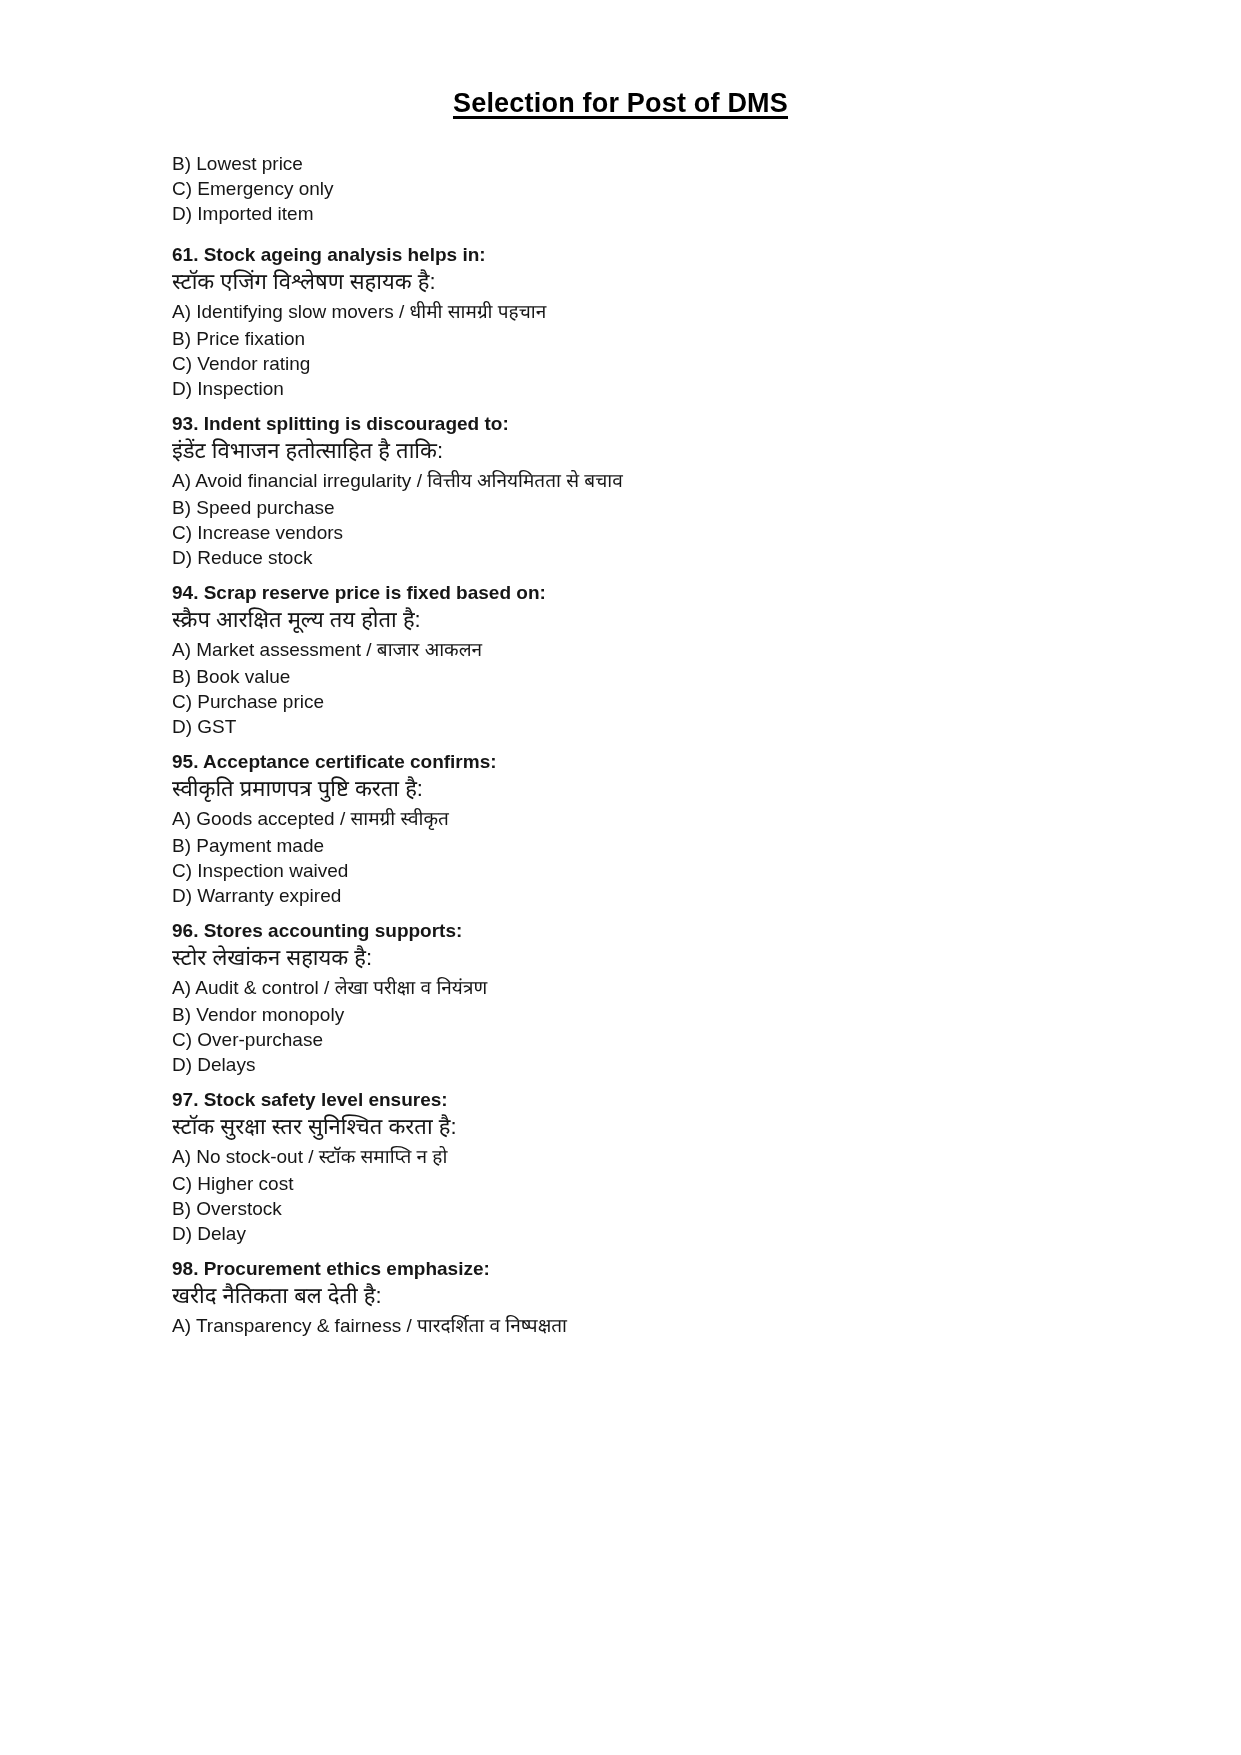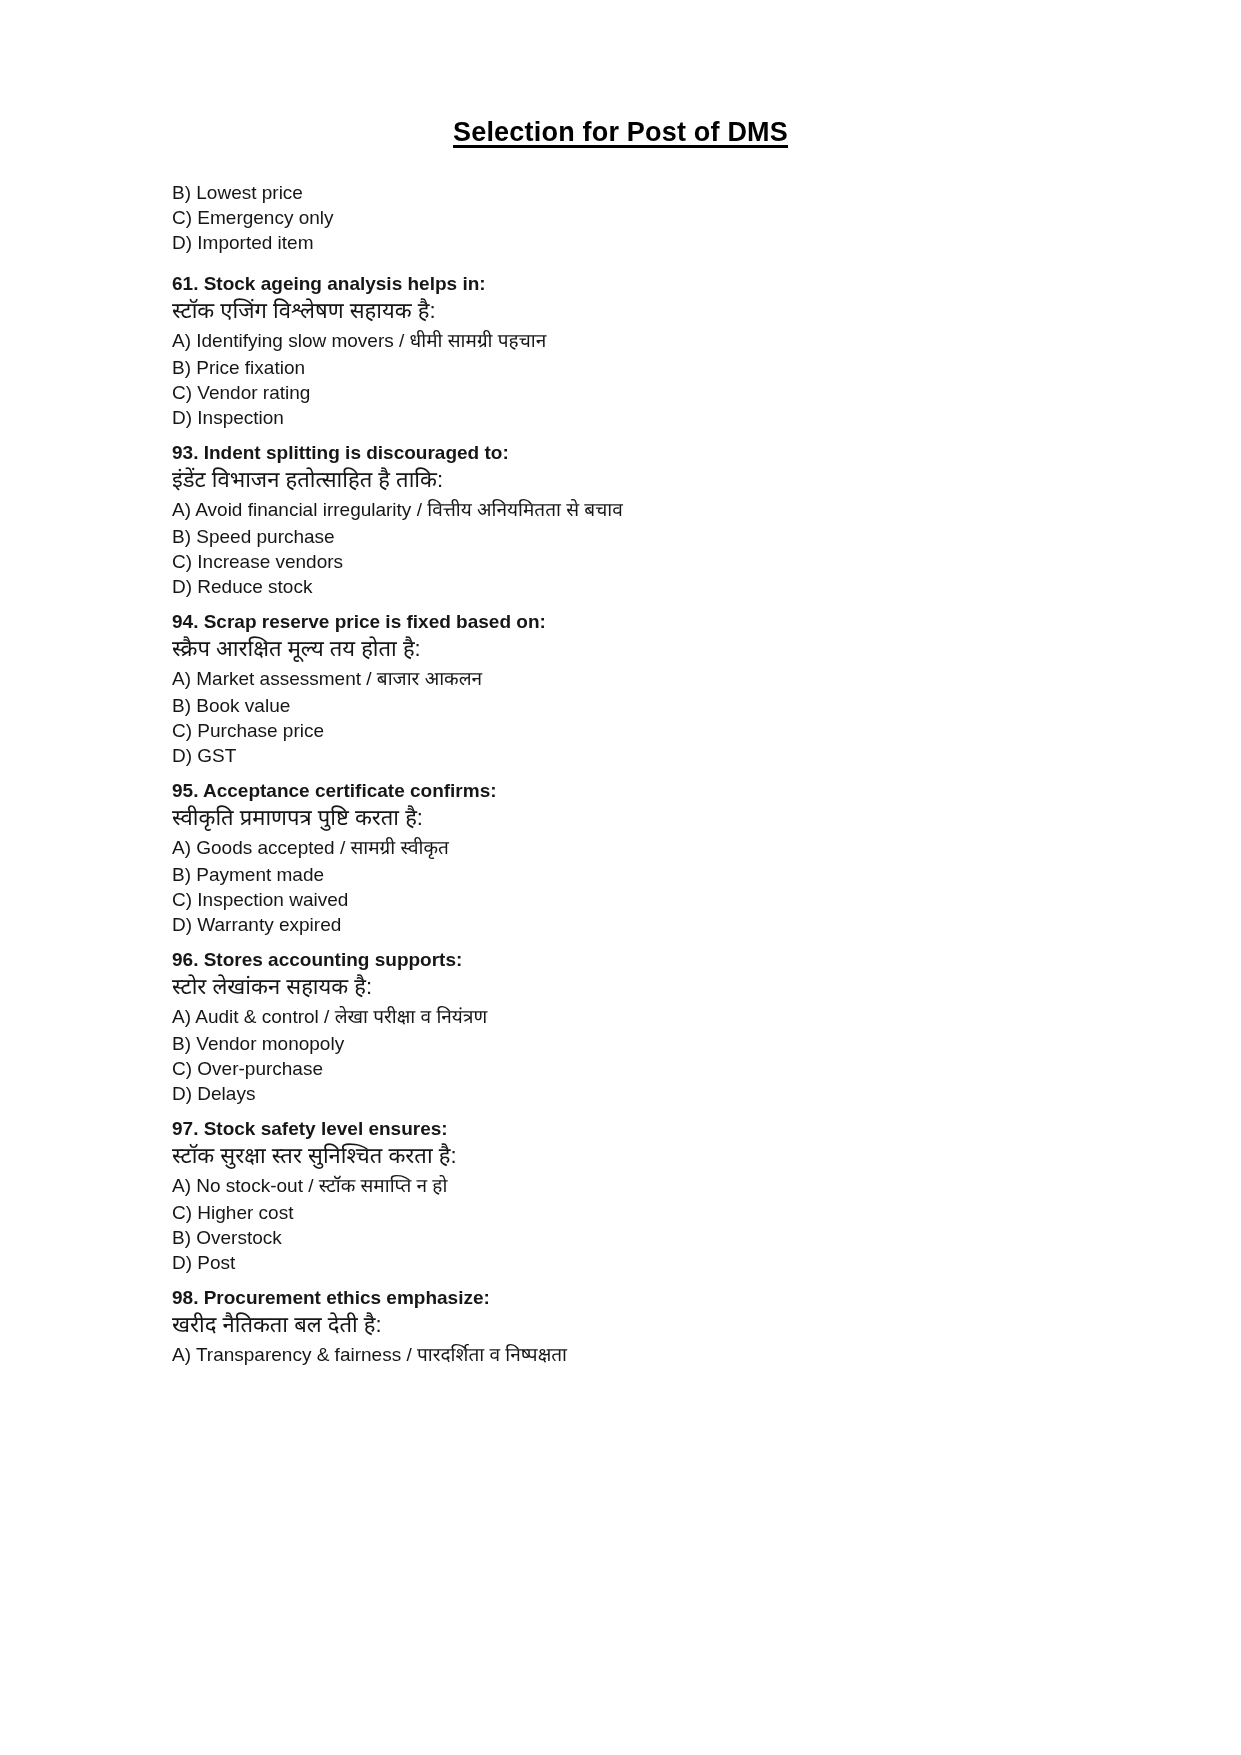"Selection for Post of DMS" .page { padding-top: 117px -> 88px }
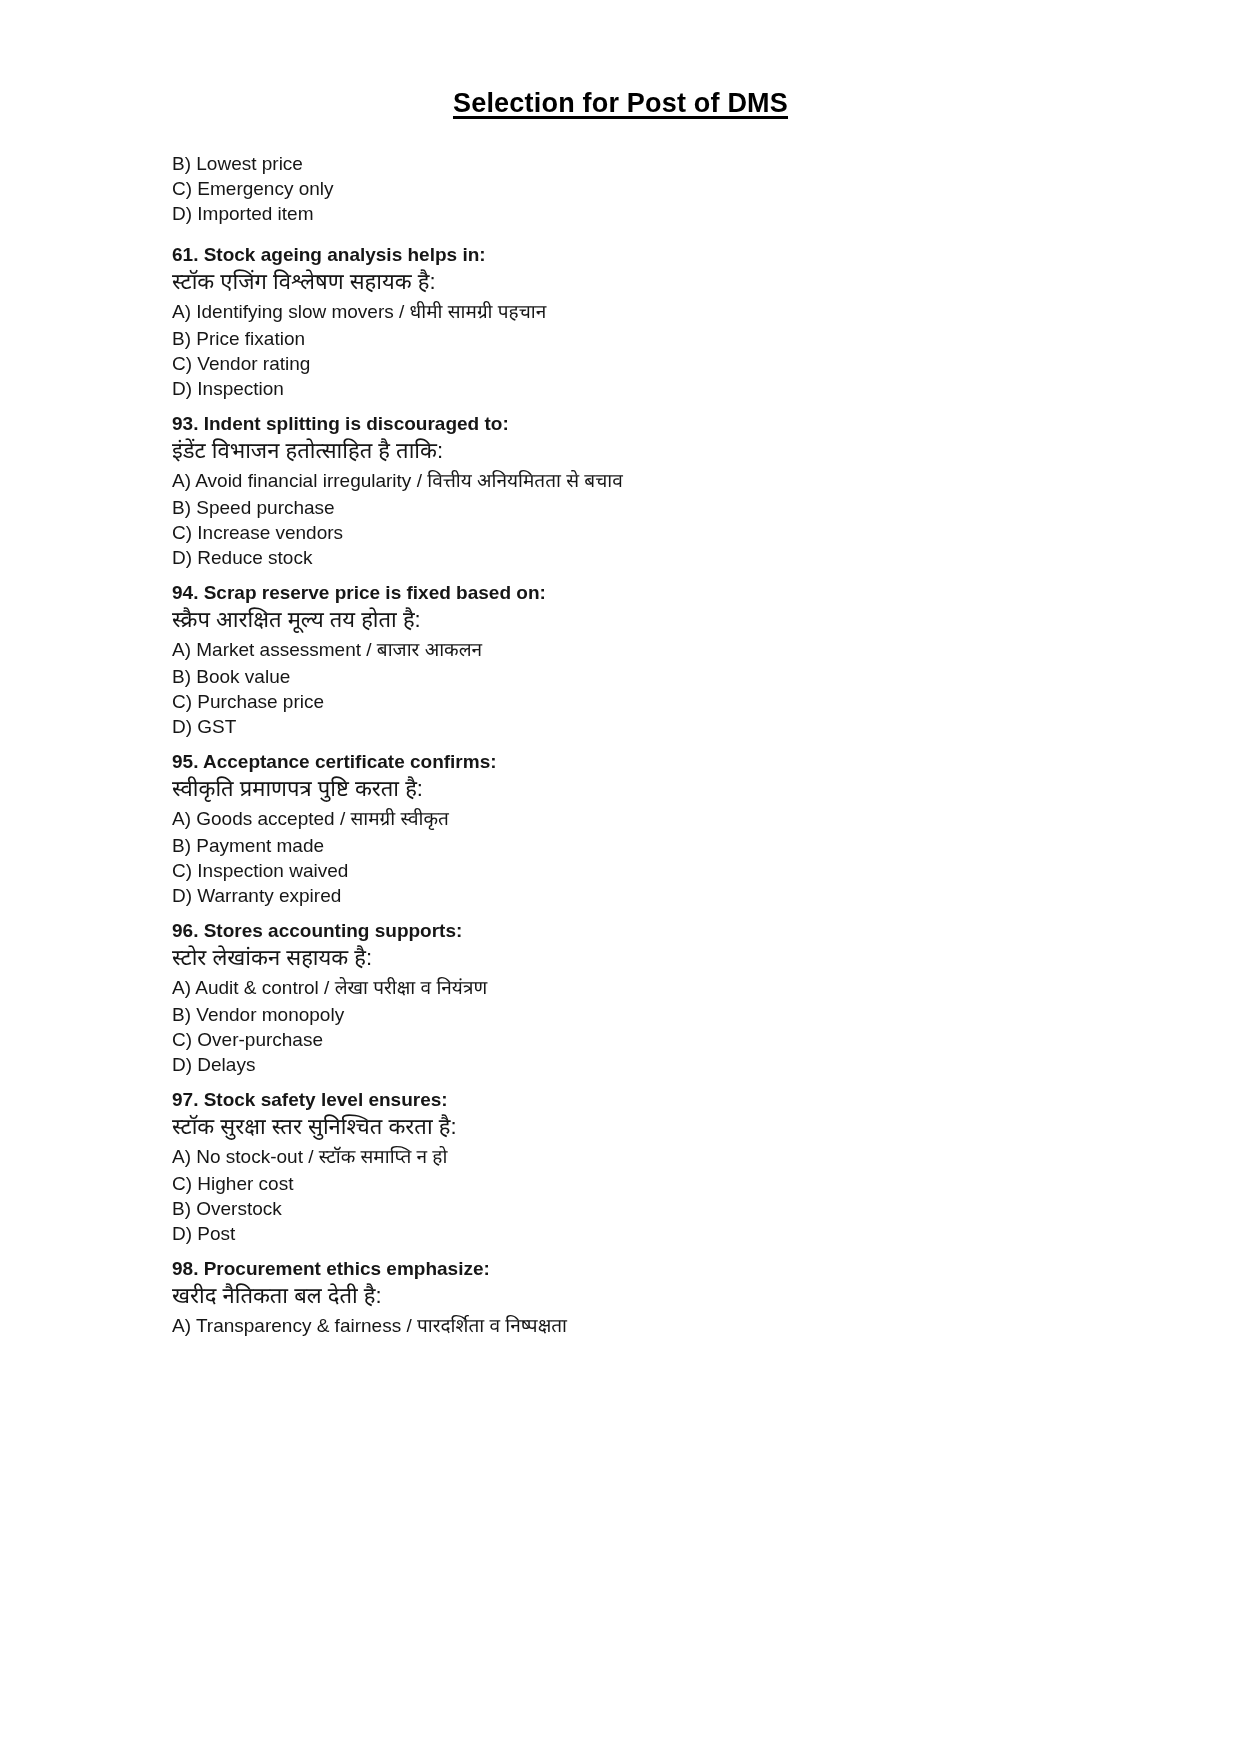"D) Post" p.q-option { text: Post -> Delay }
